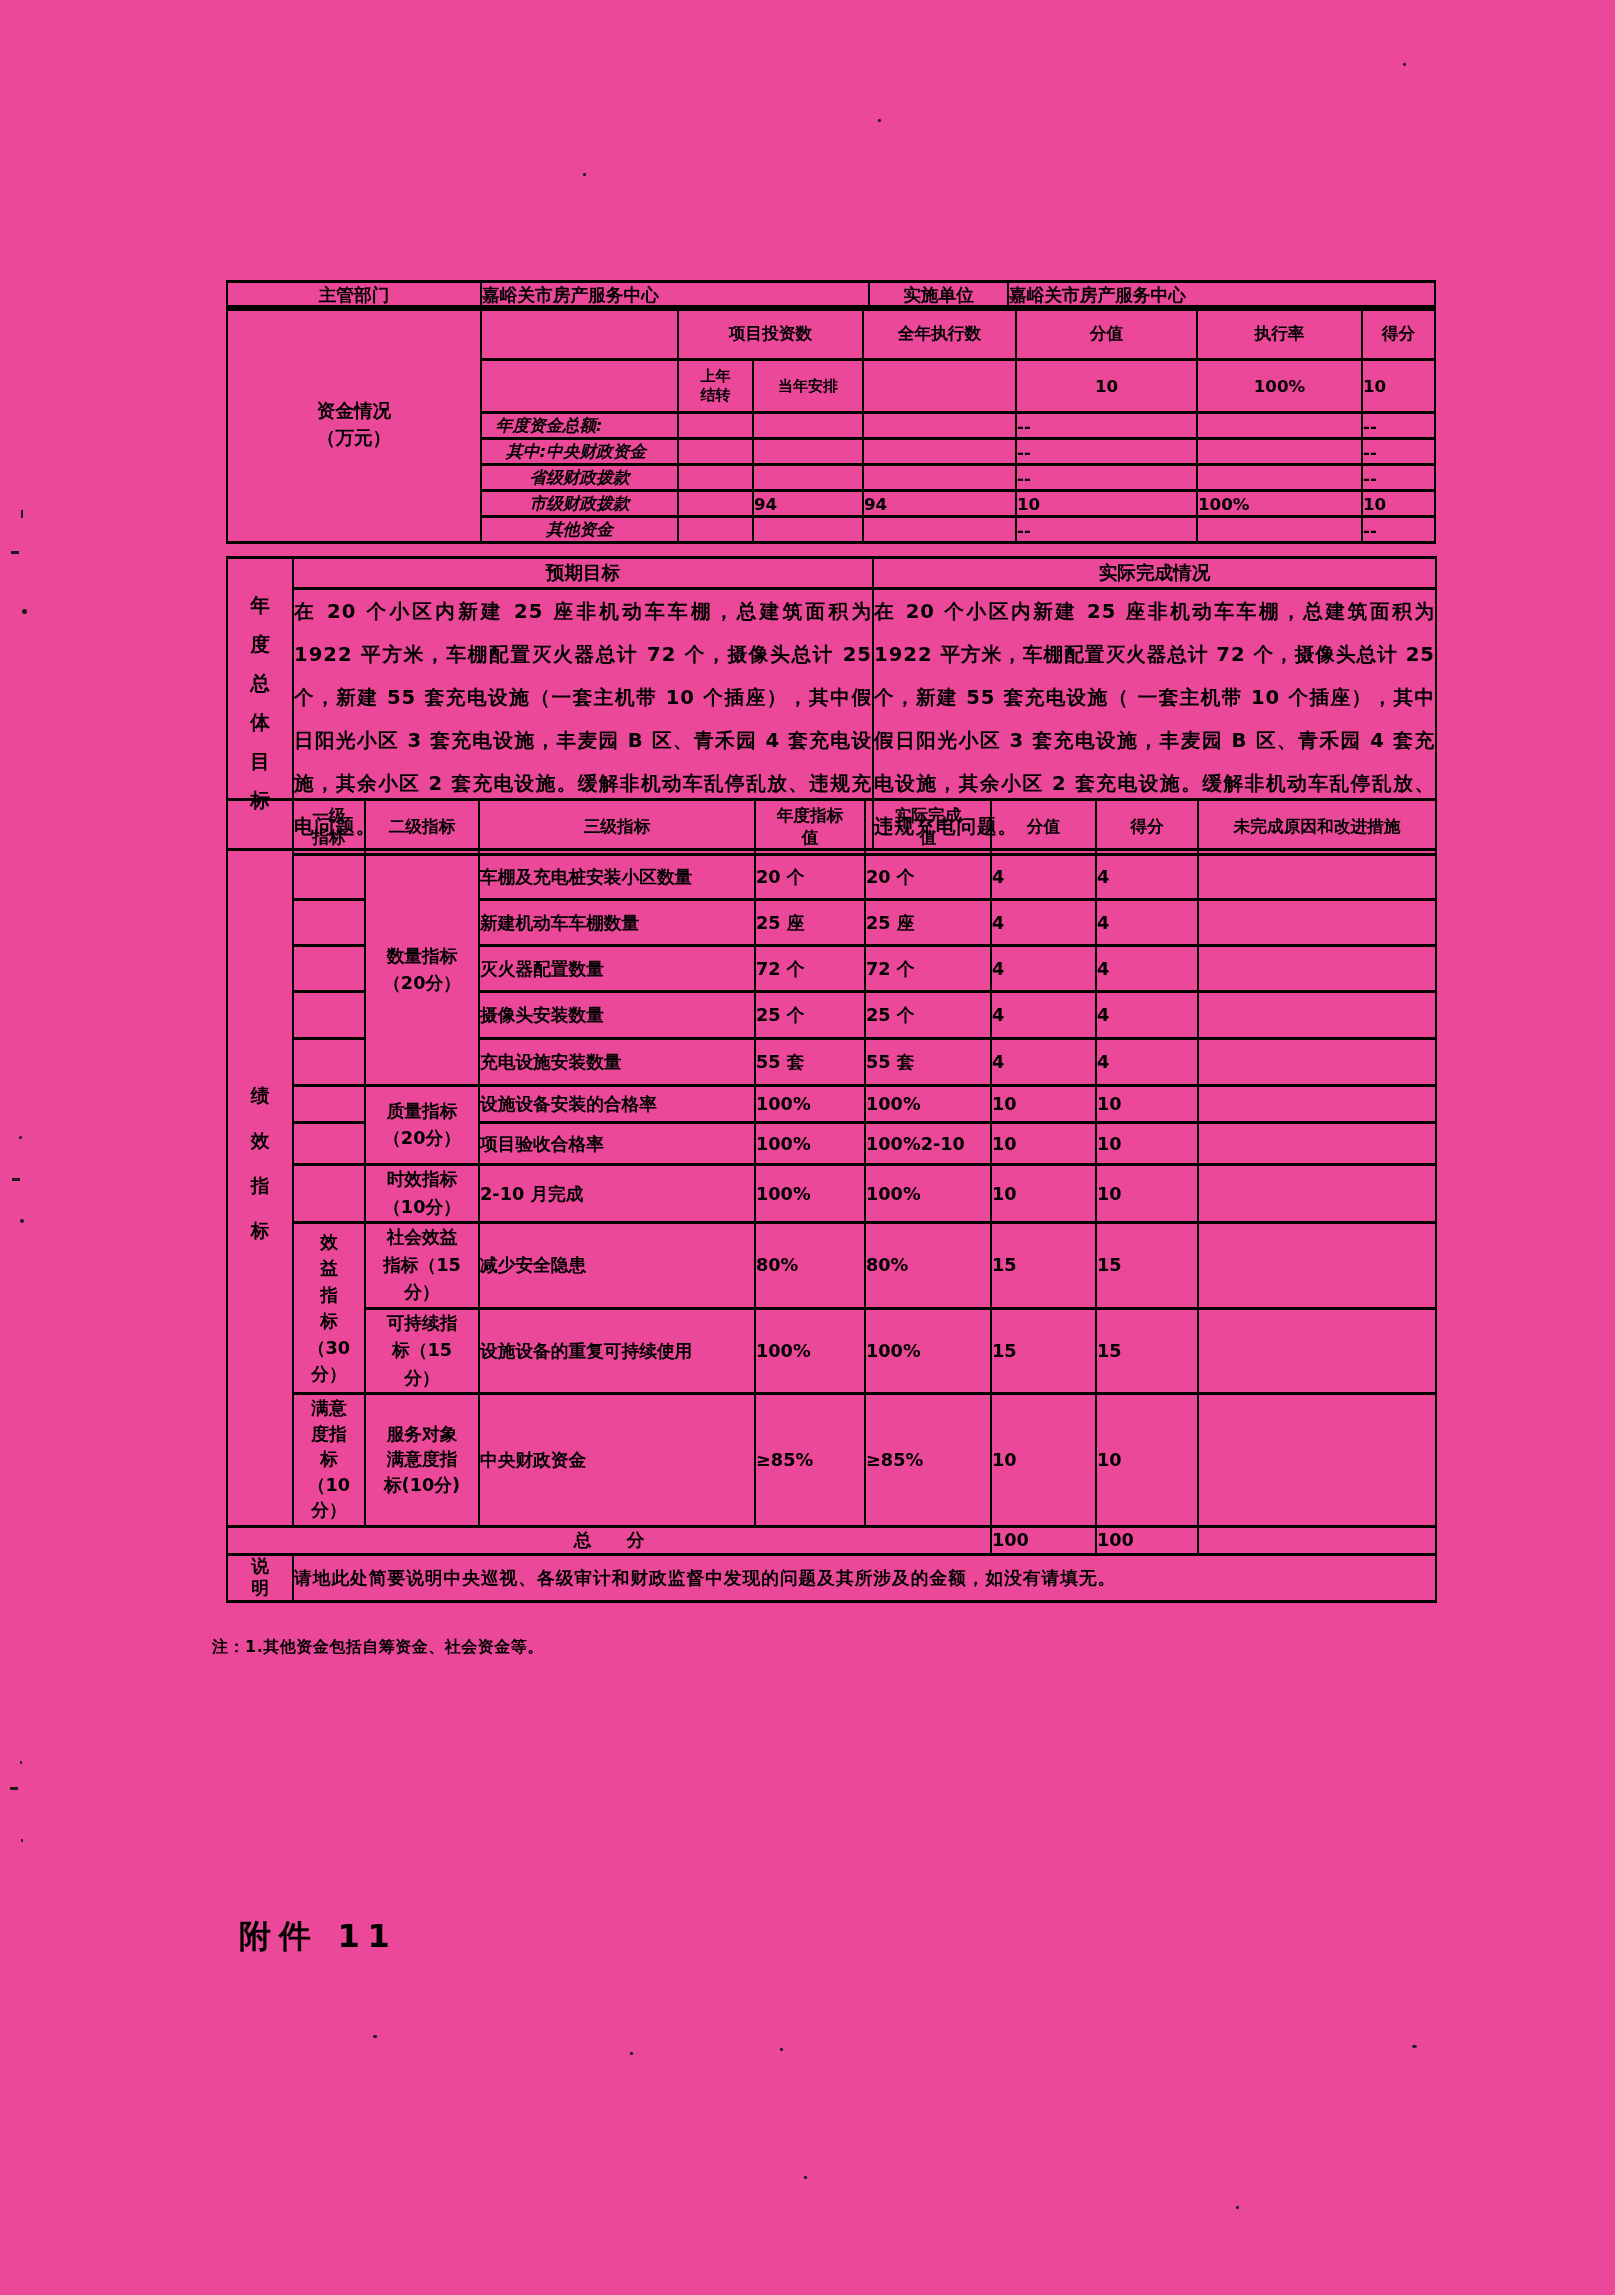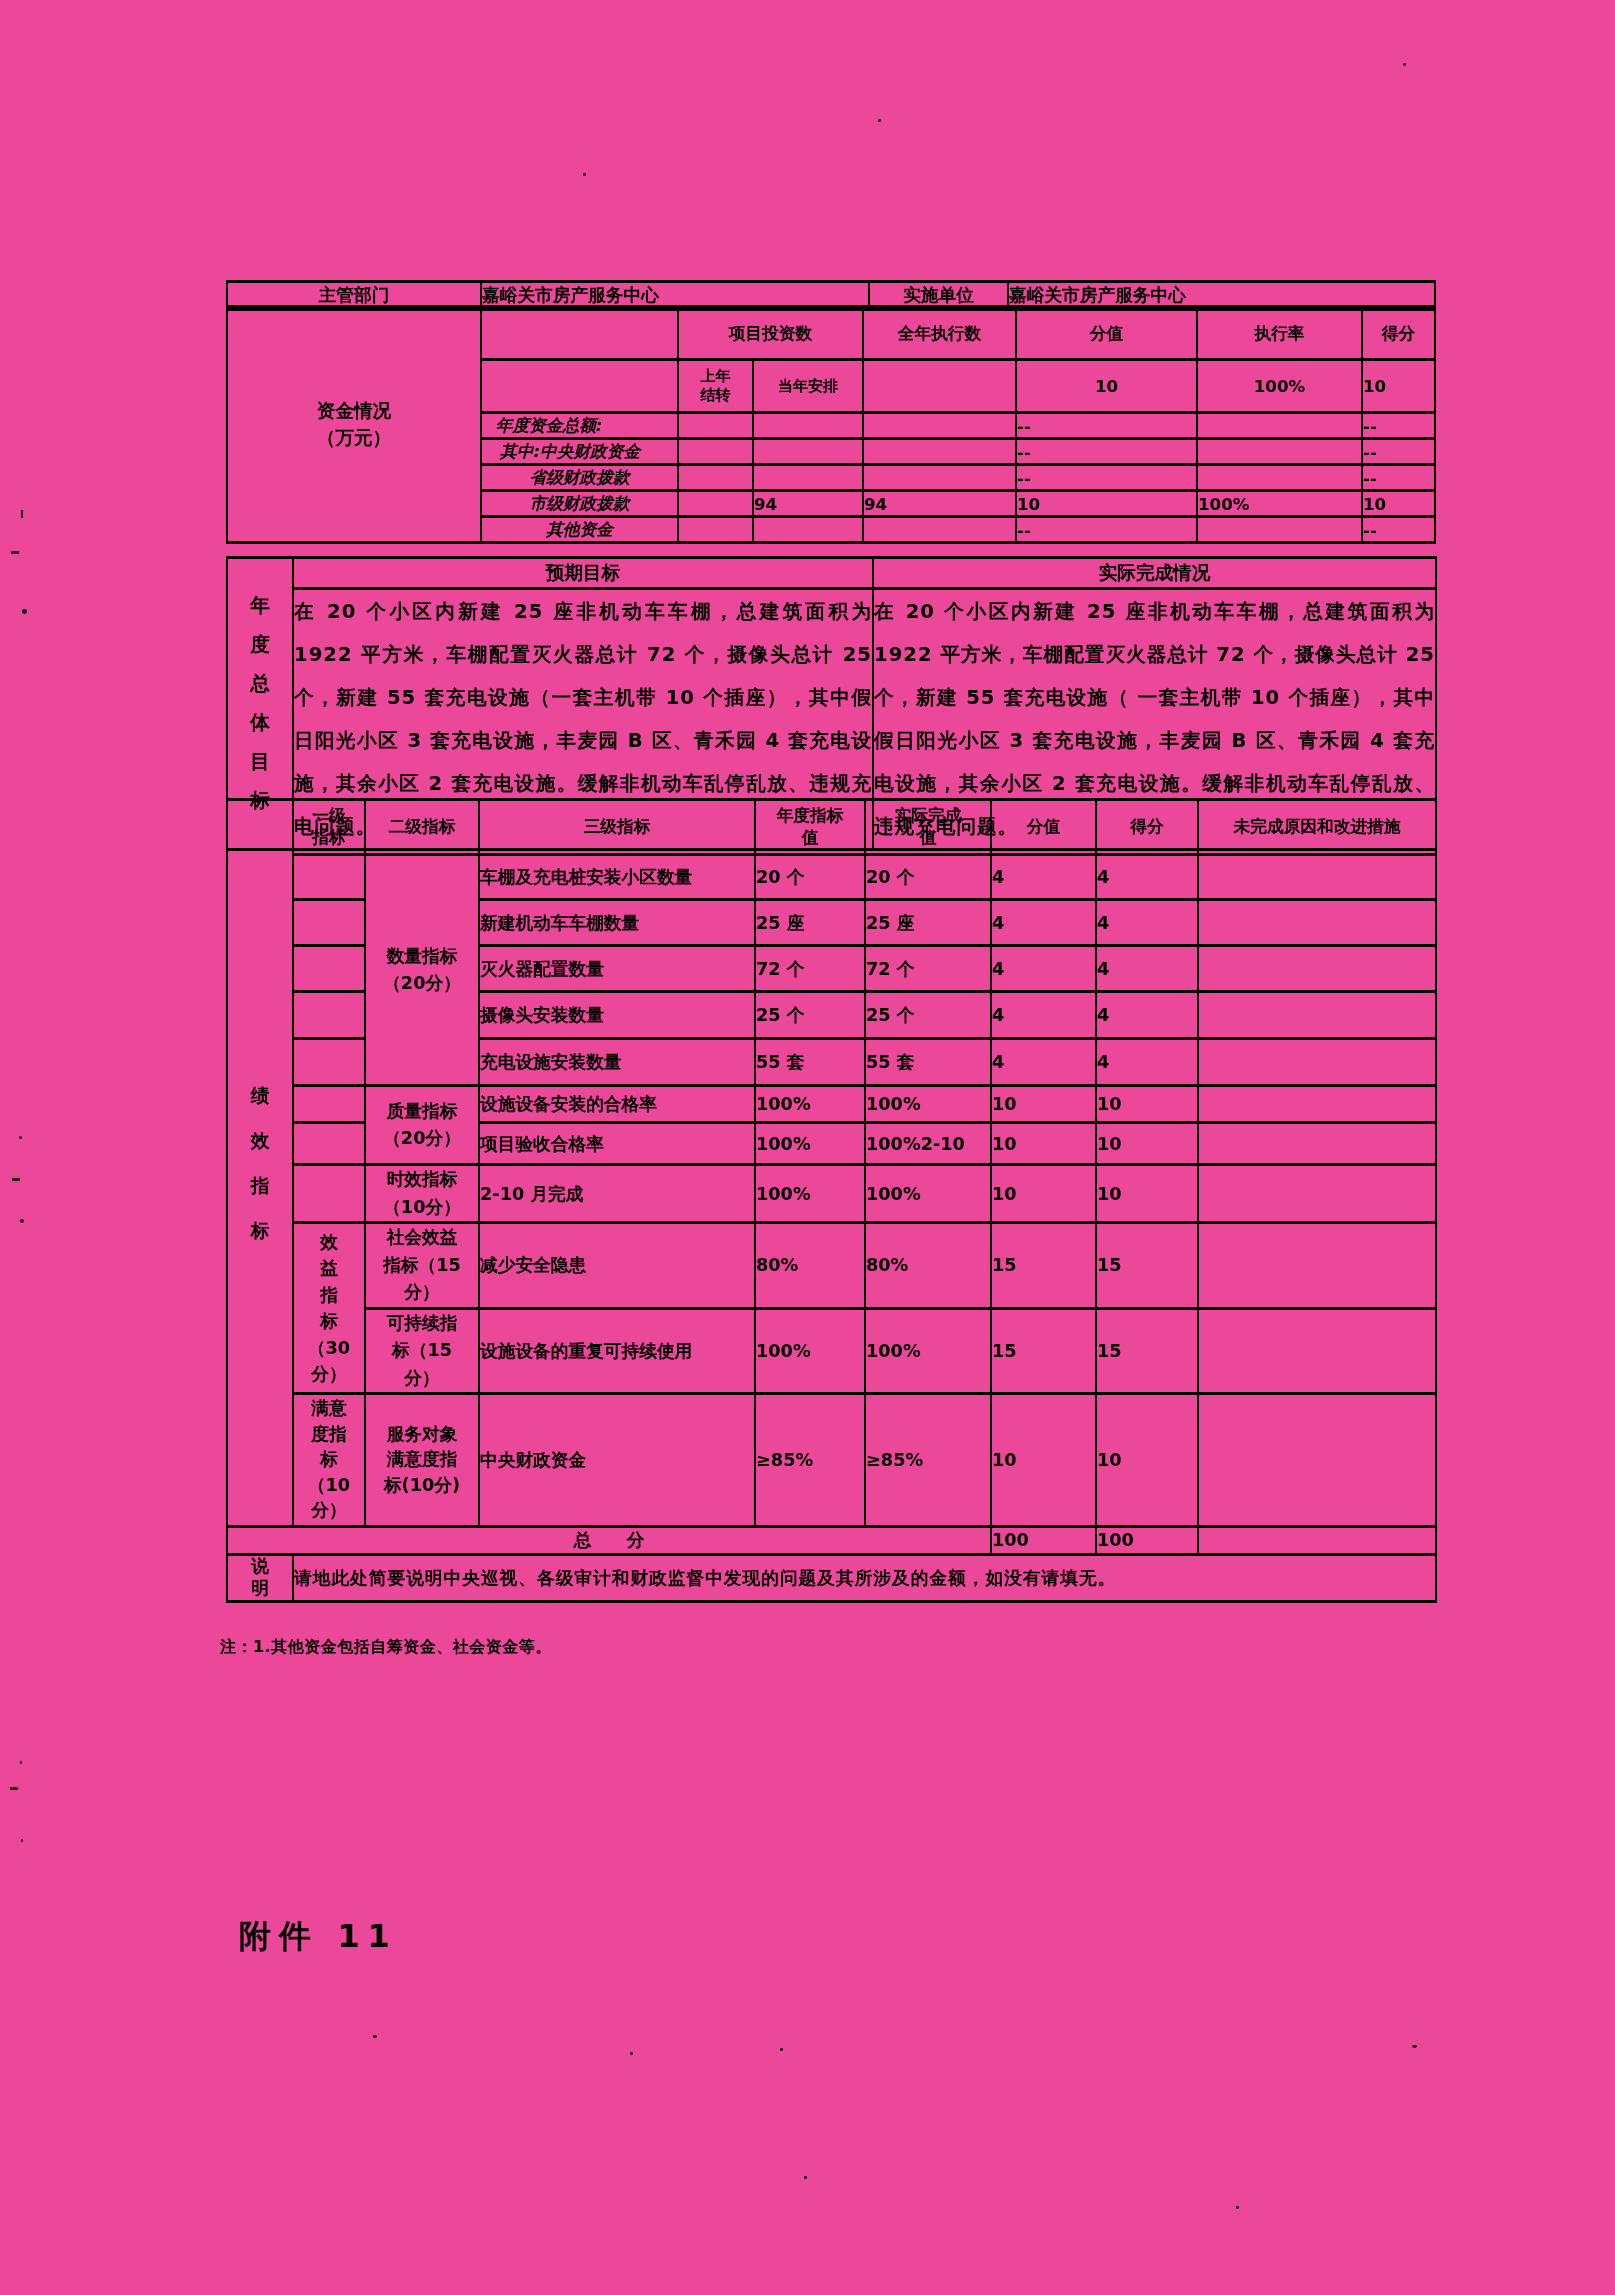"其中:中央财政资金" td.l { padding-left: 18px -> 24px }
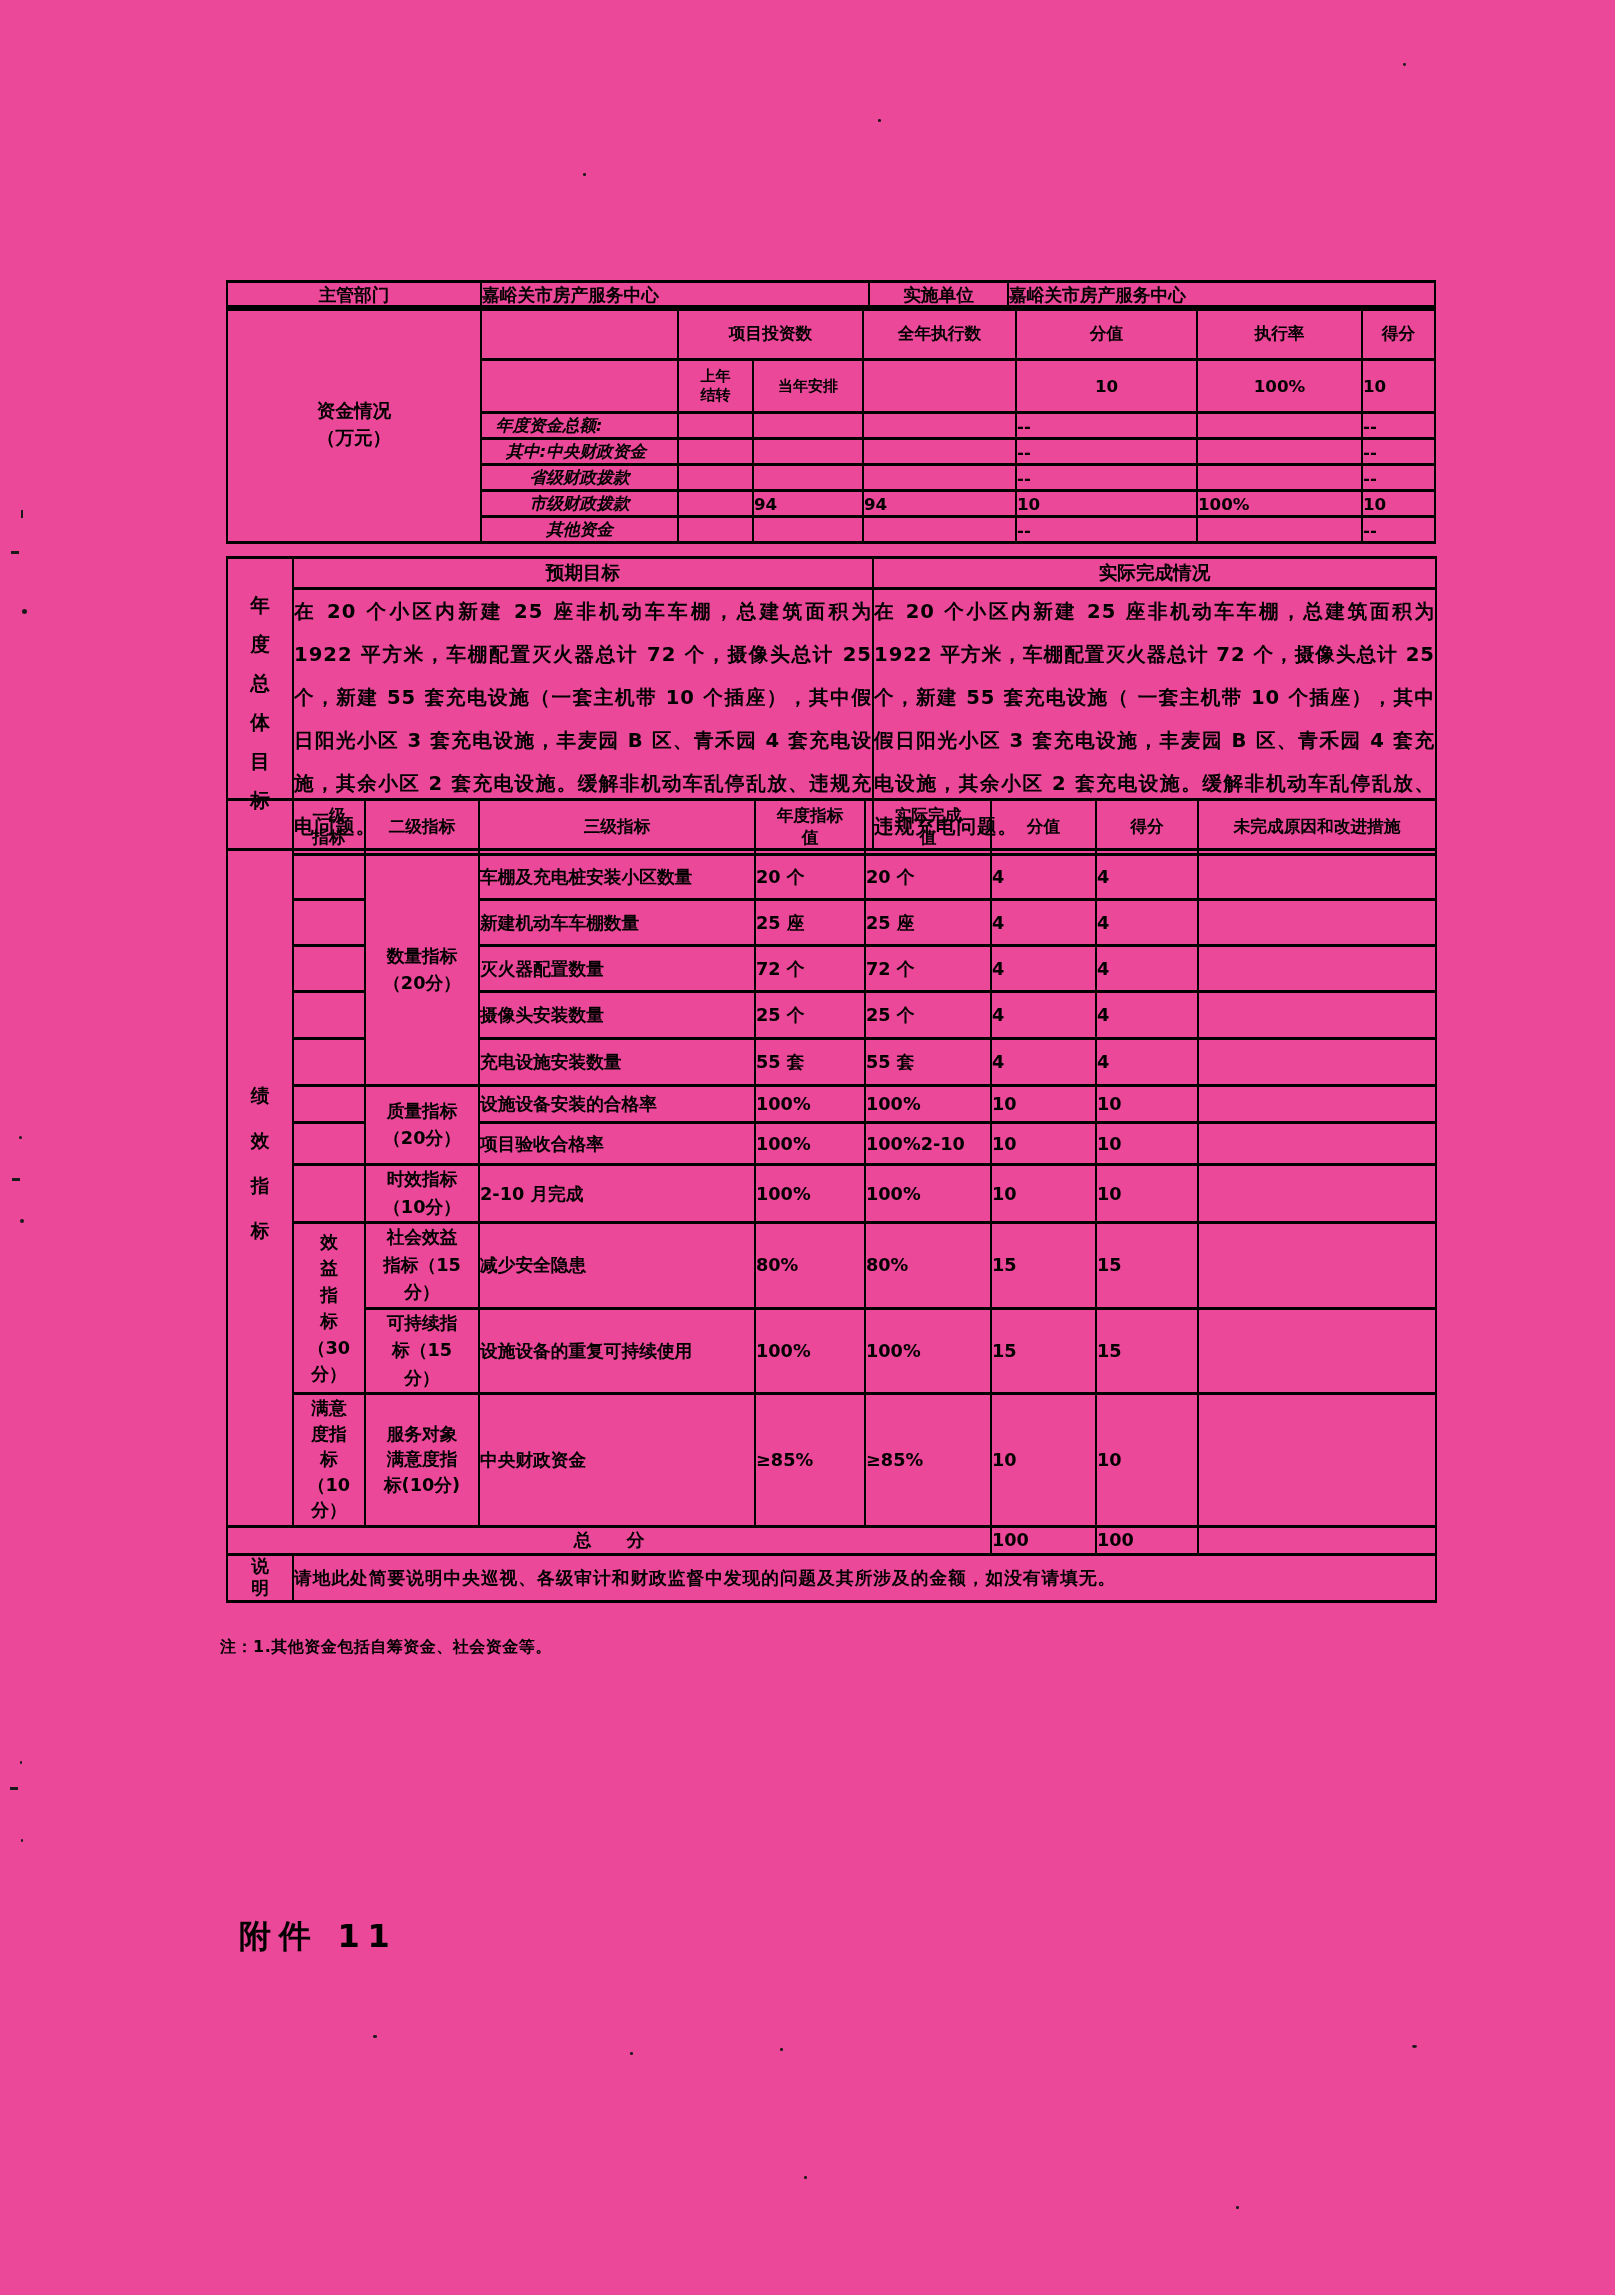"注：1.其他资金包括自筹资金、社会资金等。" .notes { left: 220px -> 212px }
